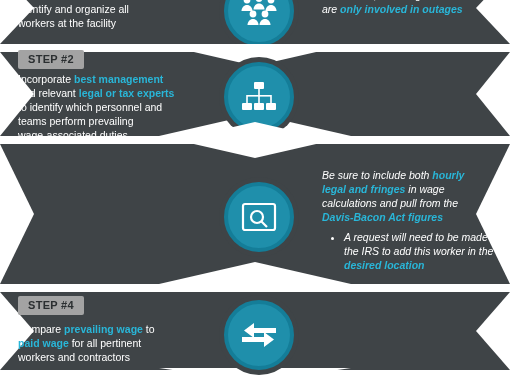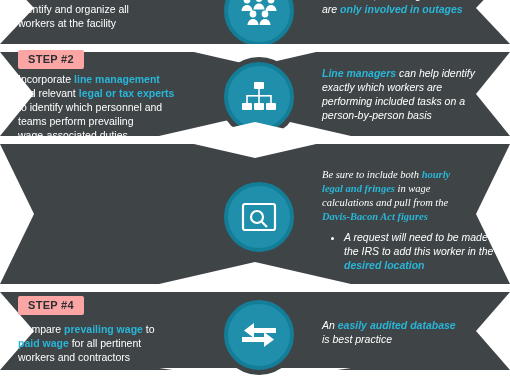"STEP #2" .step-pill { background: #fca5a5 -> #a3a3a3 }
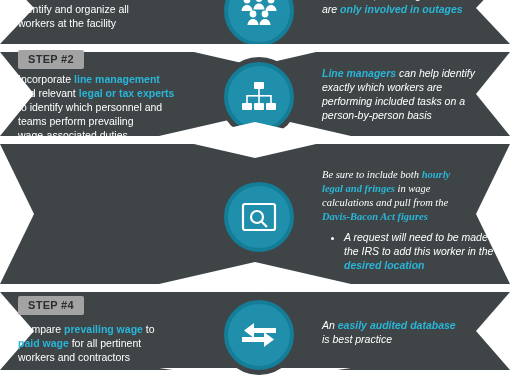"line management" span.hl { text: line -> best }
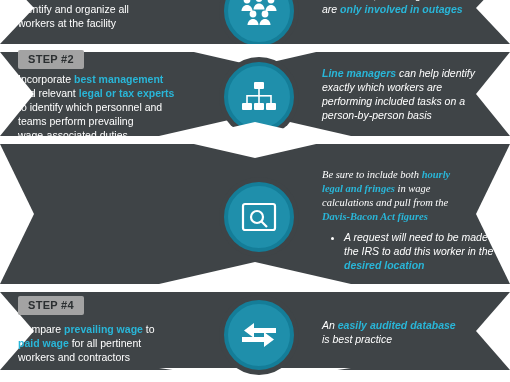"Line managers can help identify" div.right-text { html: <div><span>Line managers</span> can help identify<br>exactly which workers are<br>performing included tasks on a<br>person-by-person basis</div> -> none }
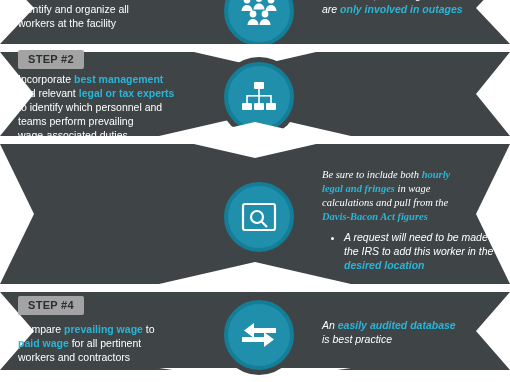"Be sure to include both" div.right-text { font-family: Liberation Serif, serif -> none }
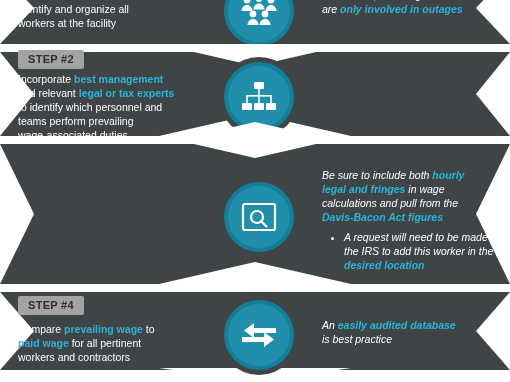"An easily audited database" div.right-text { html: <div>An <span>easily audited database</span><br>is best practice</div> -> none }
